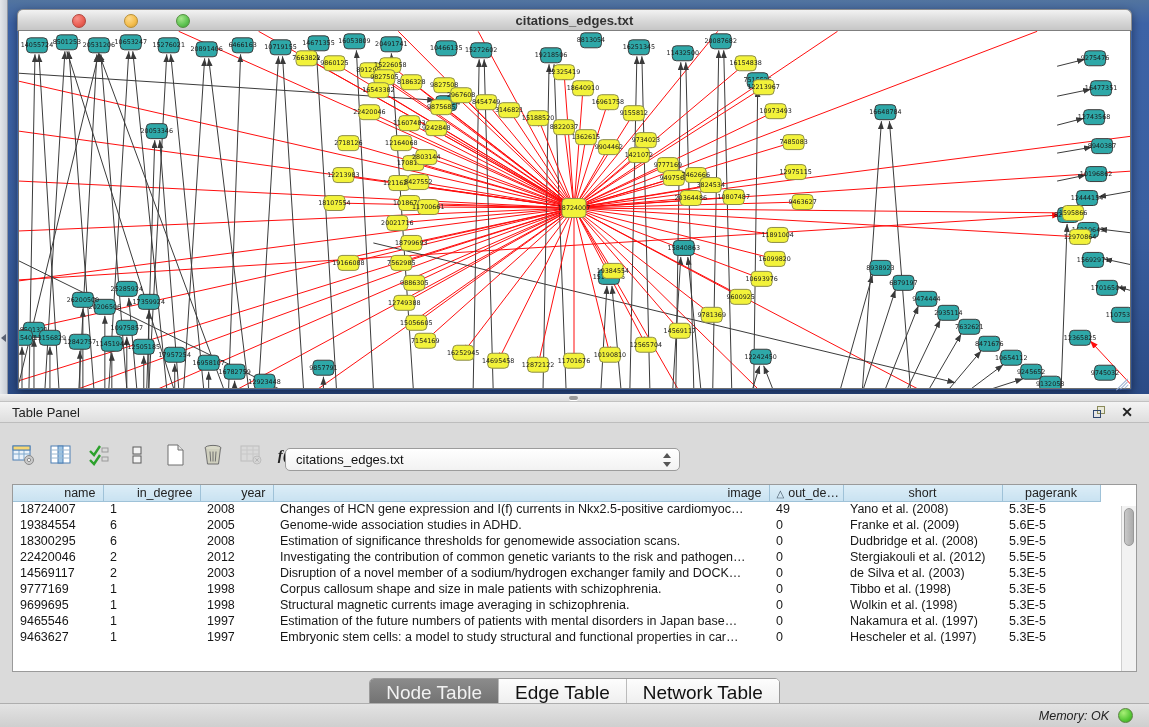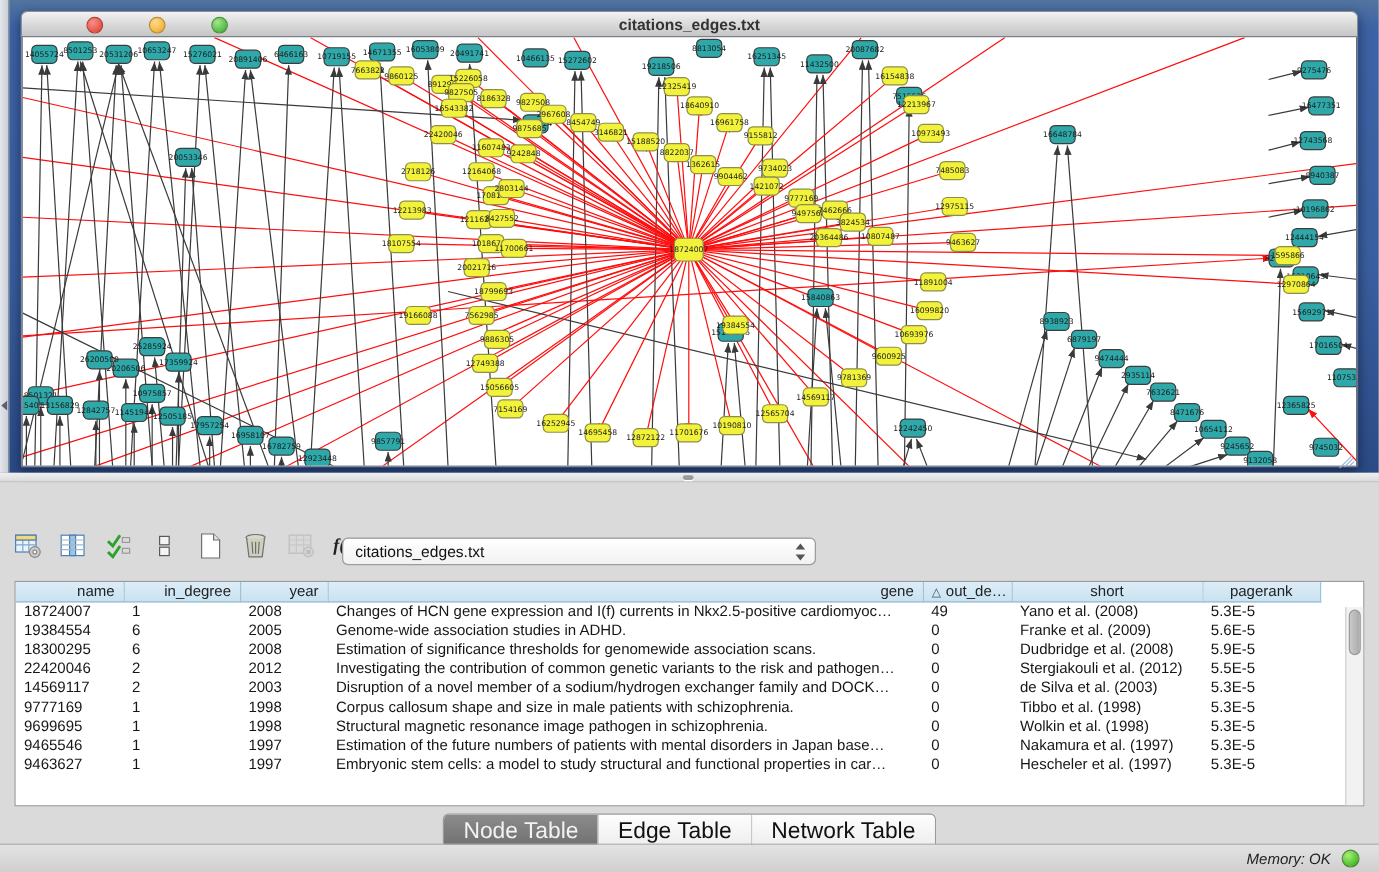"Table Panel" div { html: none -> <div> <span>Table Panel</span> <span> <span></span> <span></span> </span> <span>✕</span> </div> }
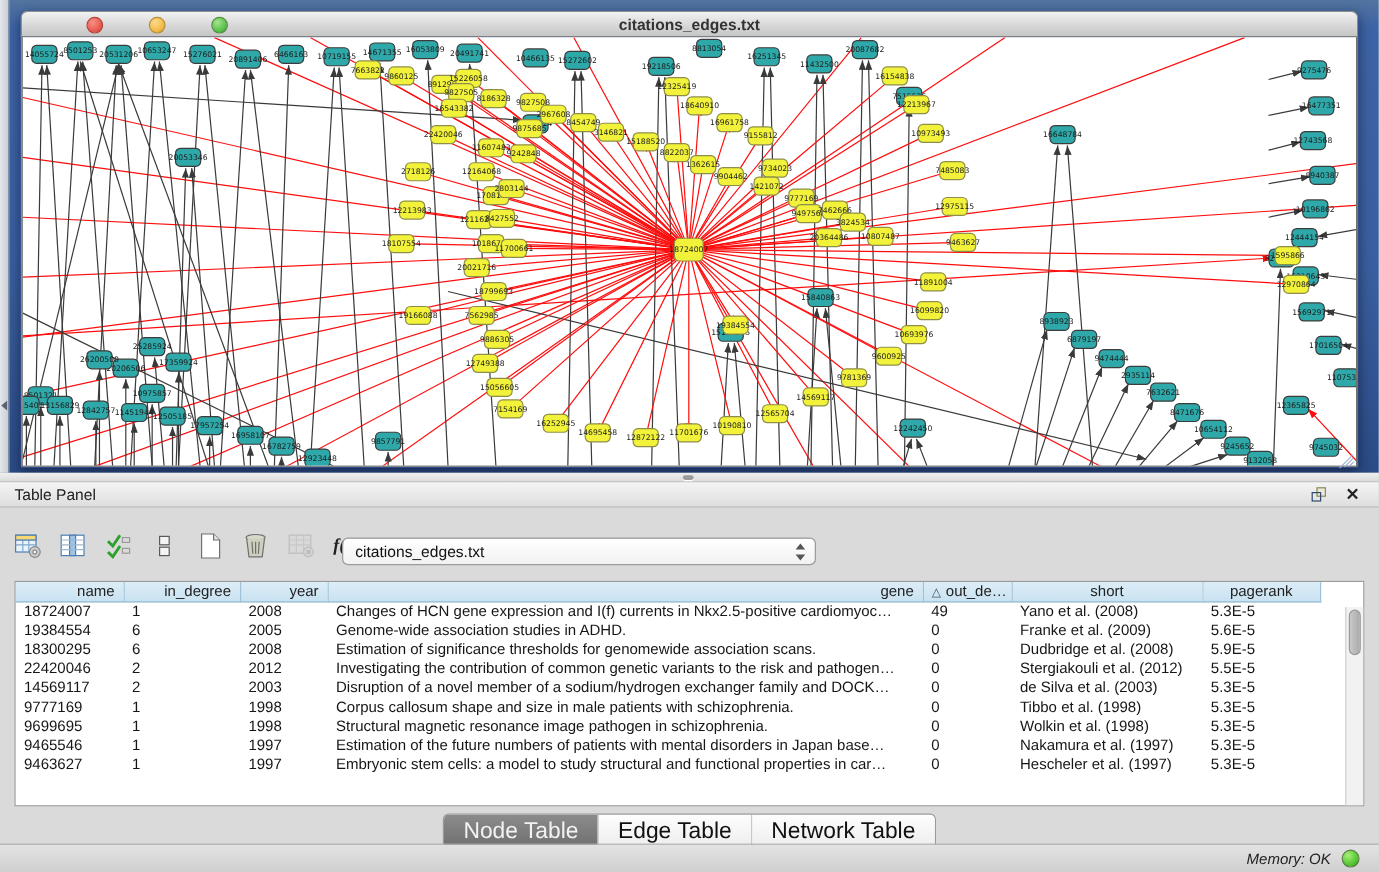"gene" th.al-r { text: gene -> image }
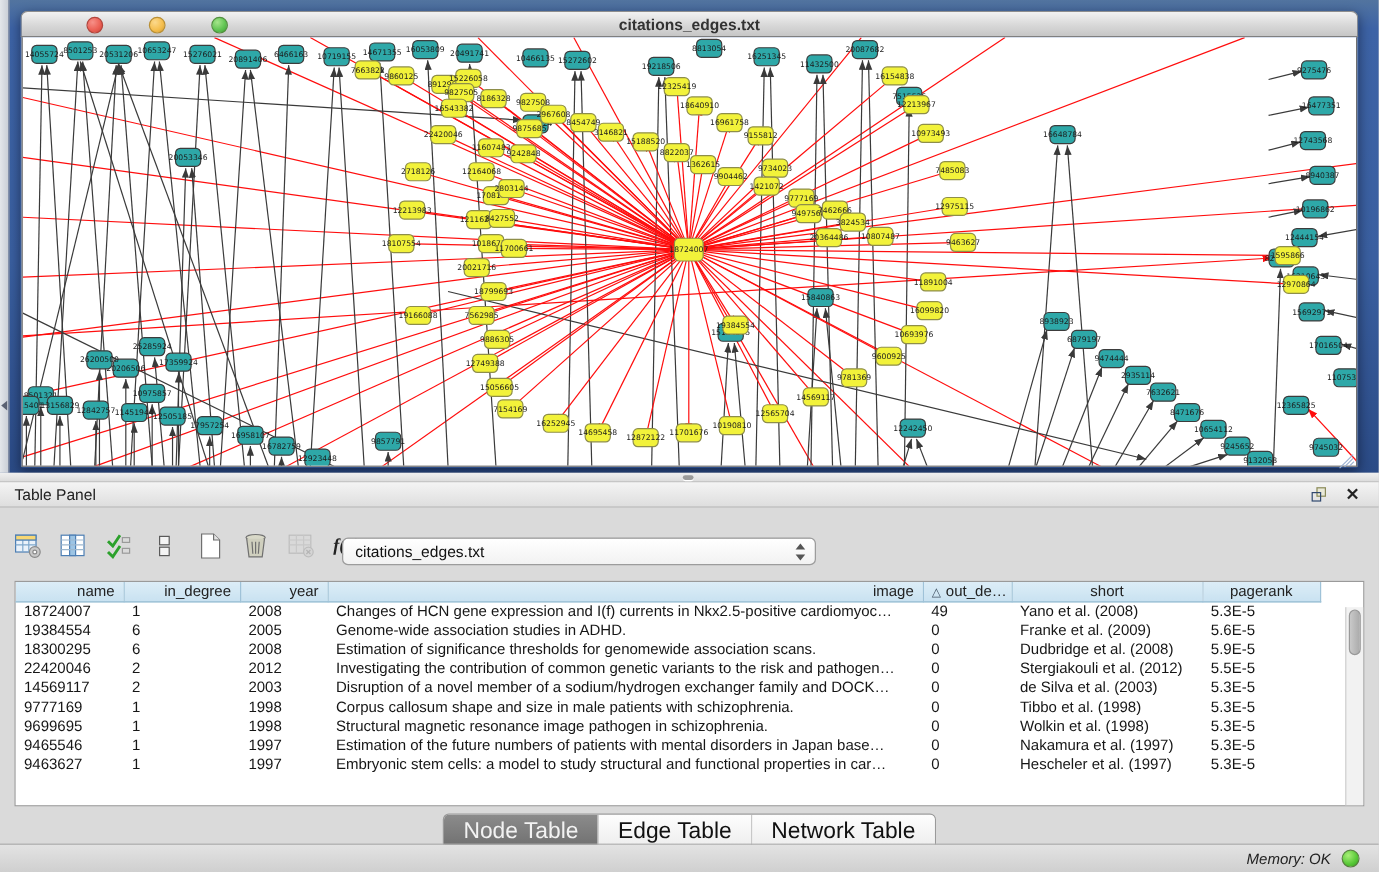"Structural magnetic resonance image" td.al-l { text: resonance image pathogen -> currents image averaging }
